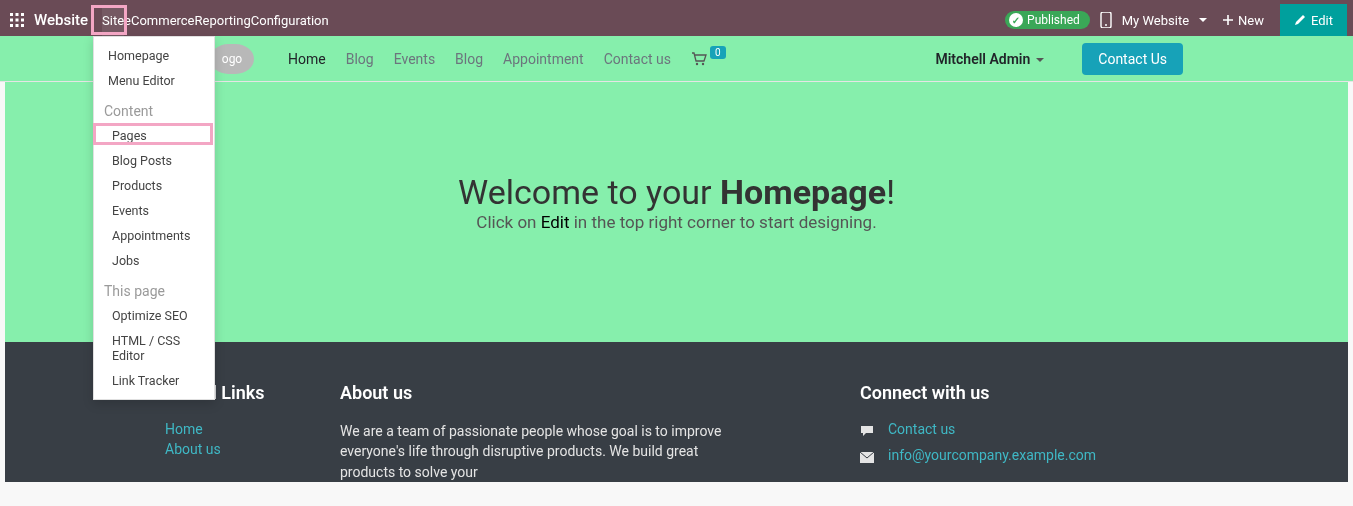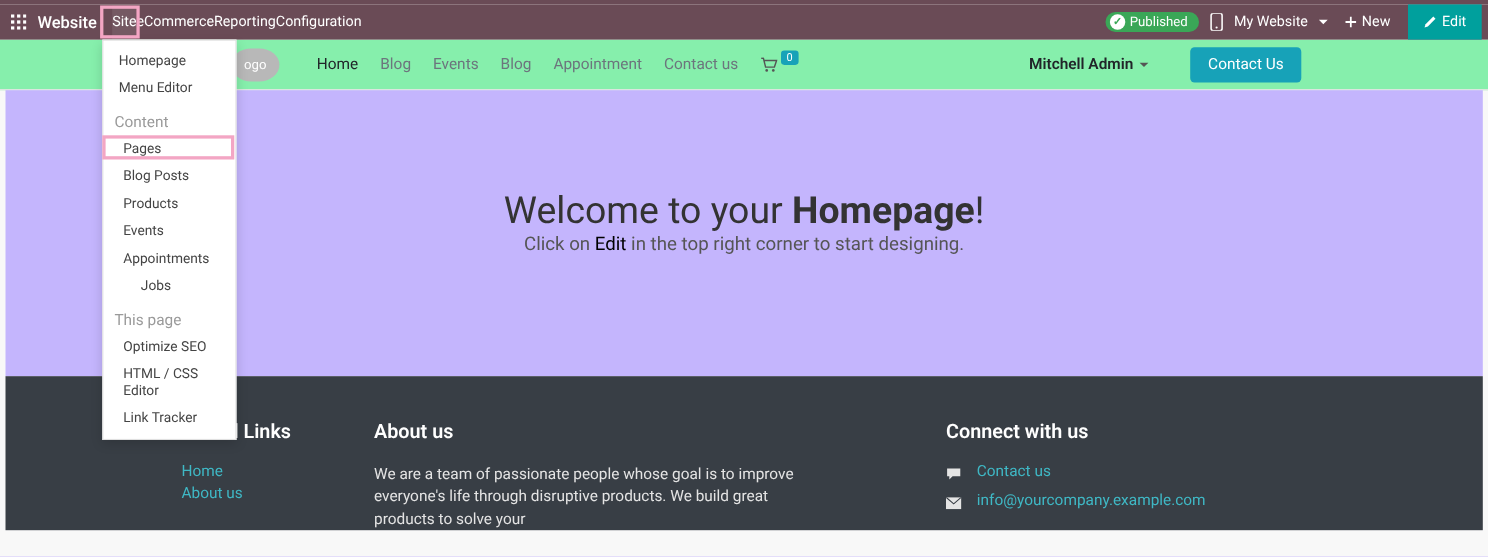"Welcome to your Homepage!" .hero { background: #c4b5fd -> #86efac }
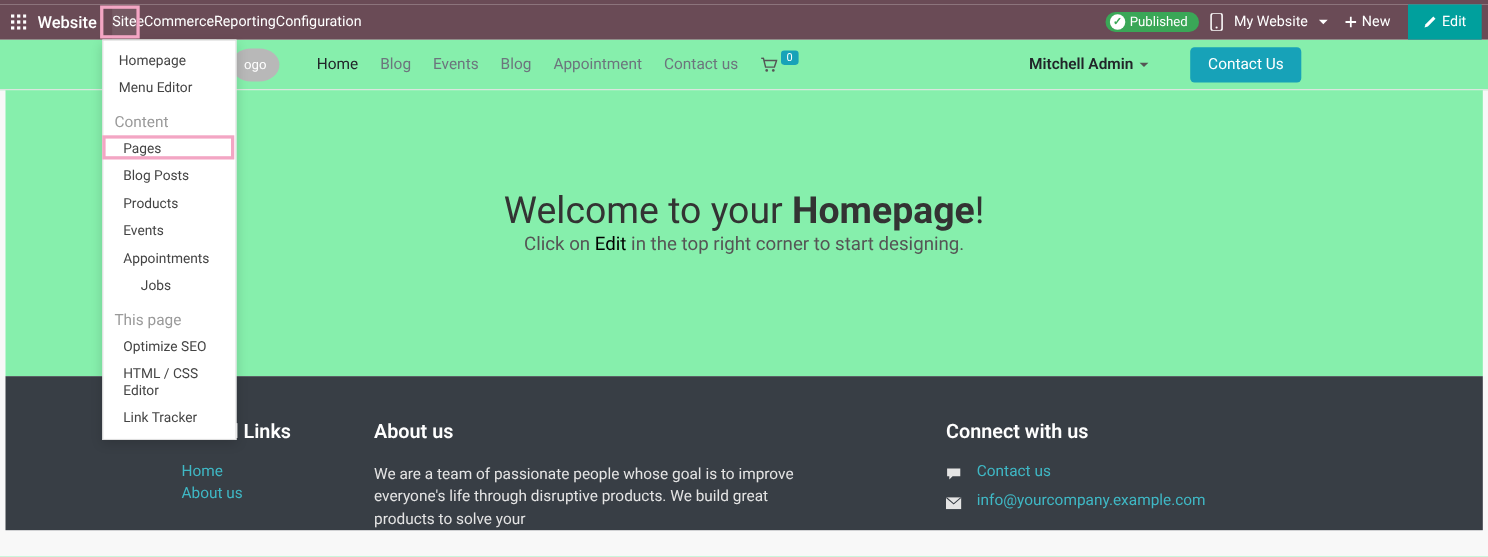"Jobs" div.dd-item { padding-left: 34px -> 18px }
